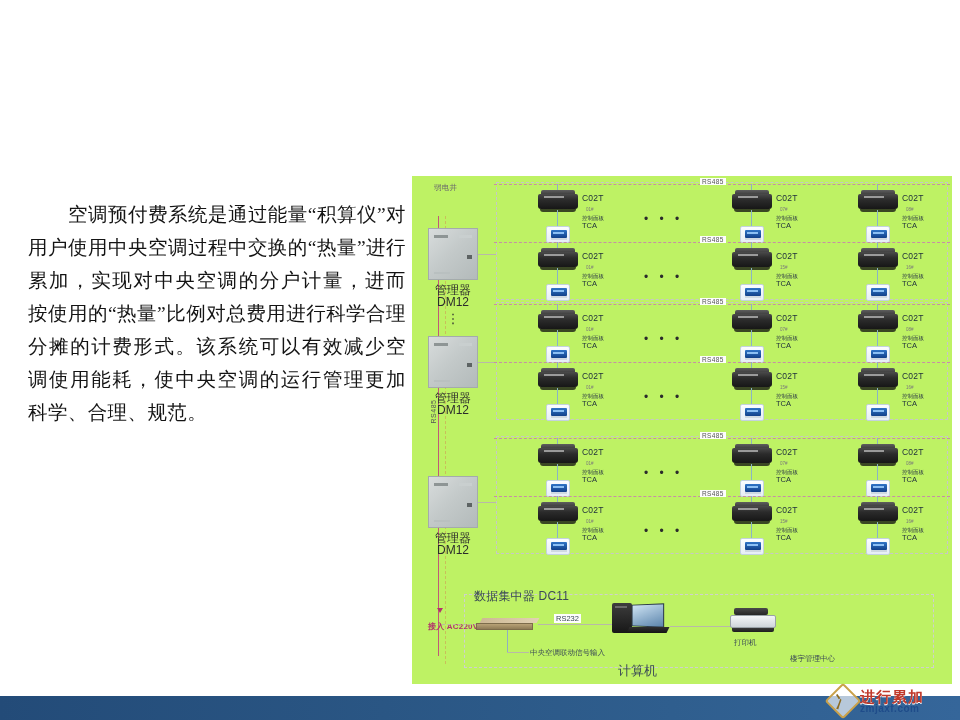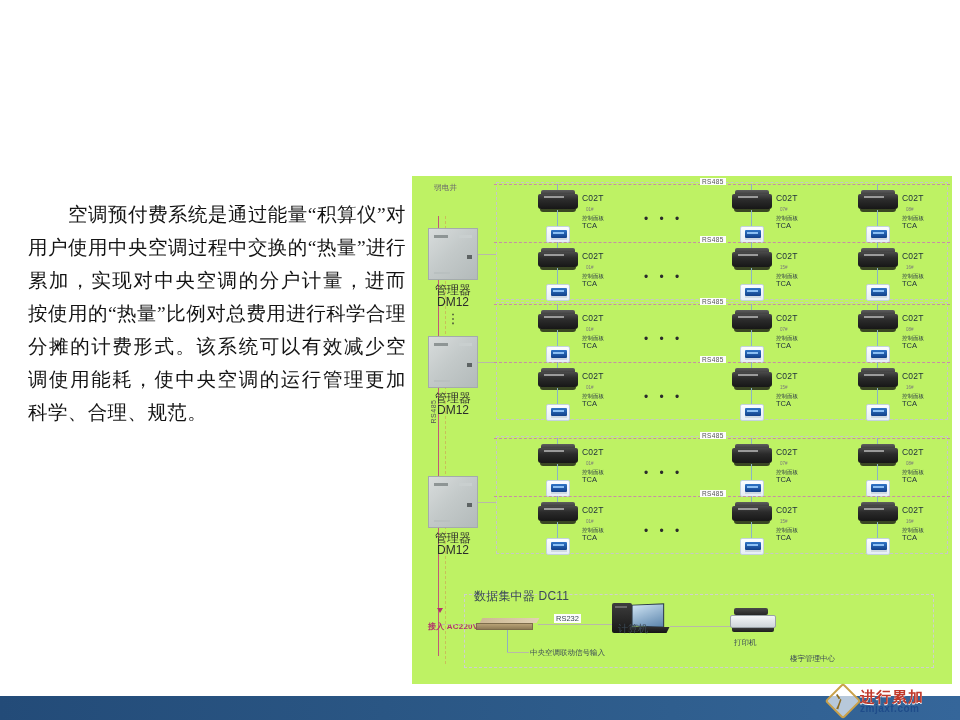"计算机" .cpu-label { font-size: 10px -> 13px; top: 446px -> 486px }
